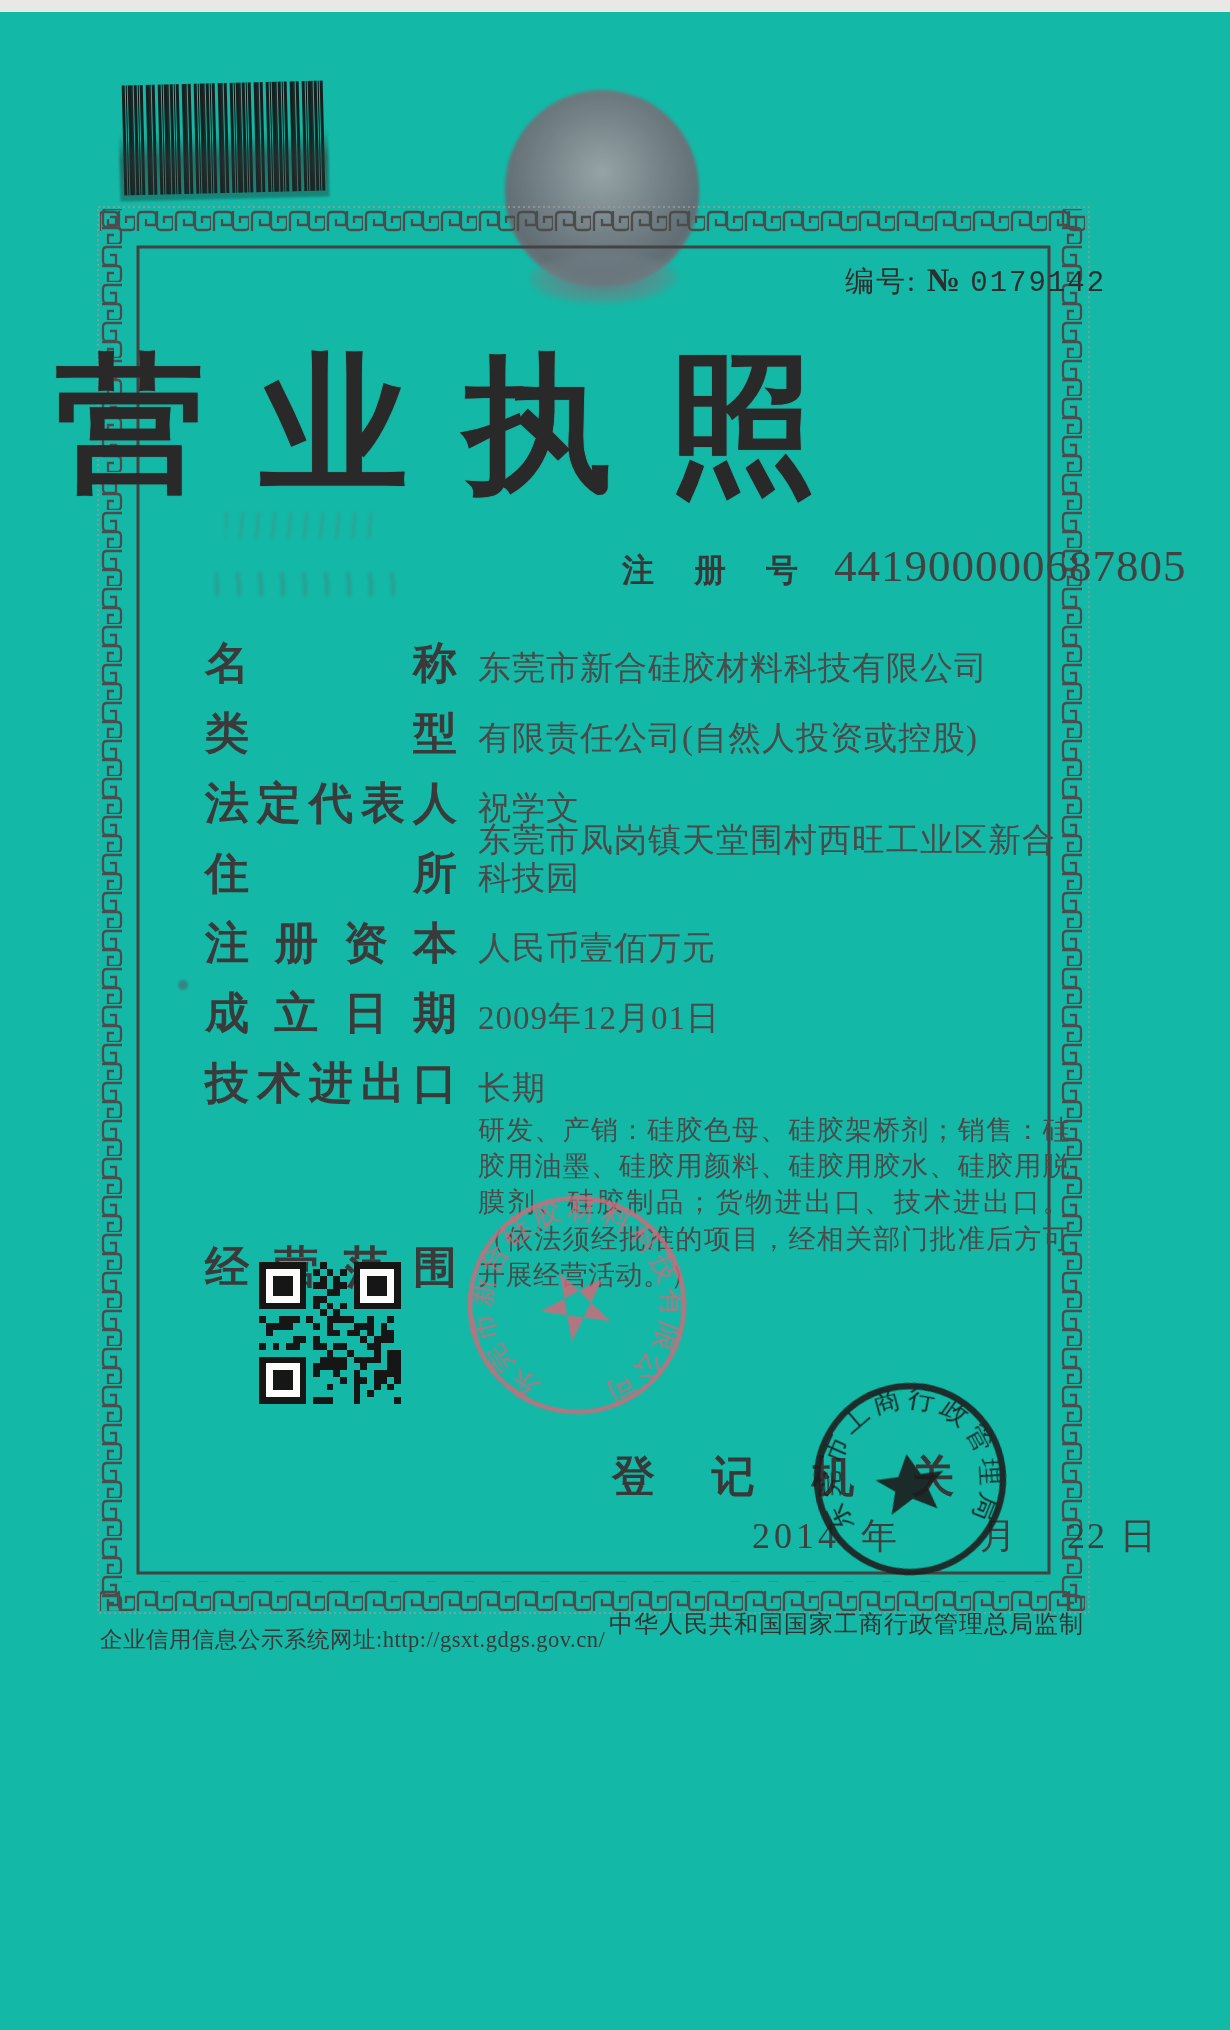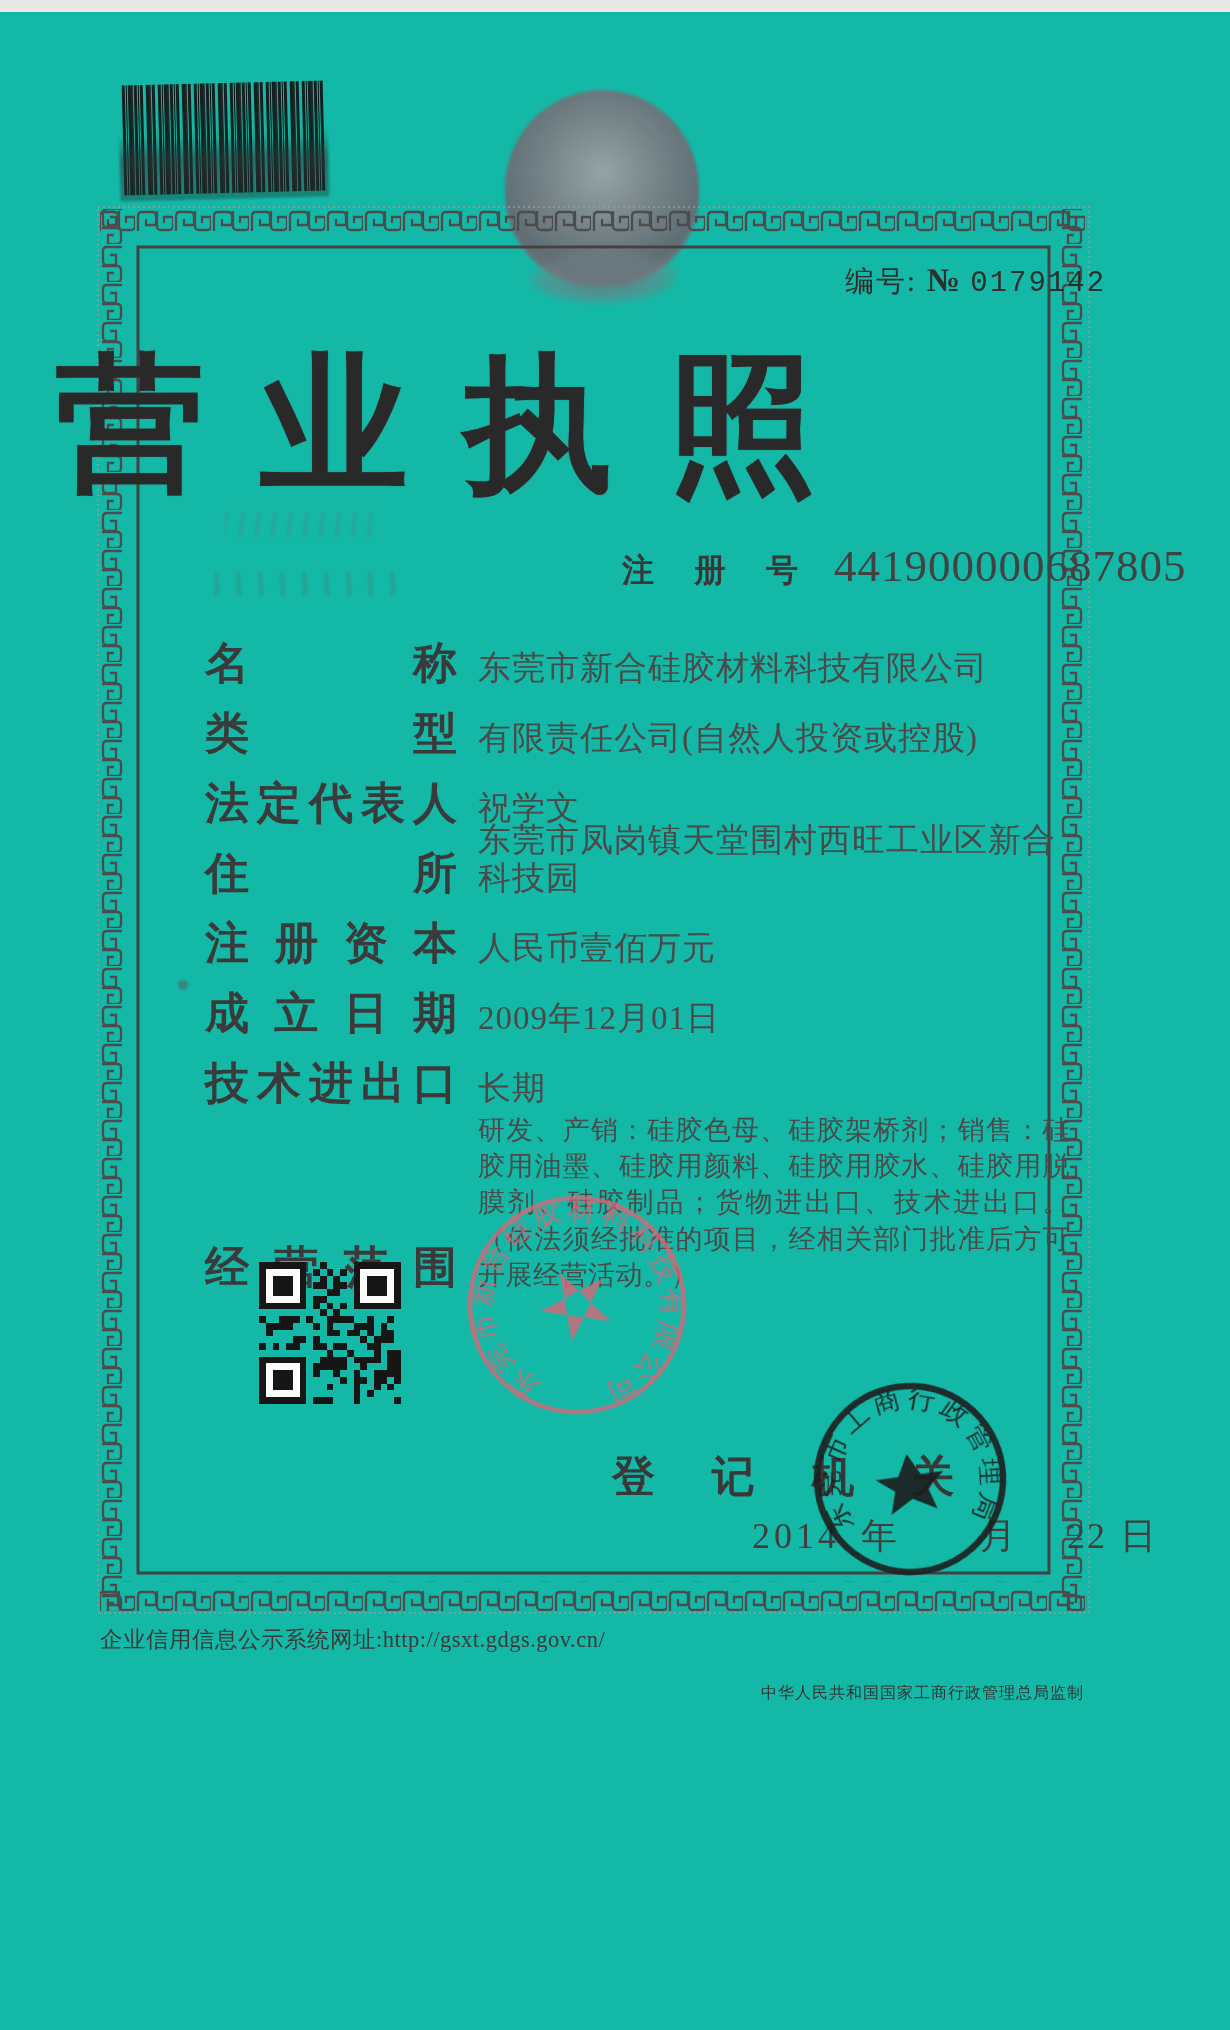"中华人民共和国国家工商行政管理总局监制" .footer-right { font-size: 16px -> 24px; top: 1671px -> 1596px }
